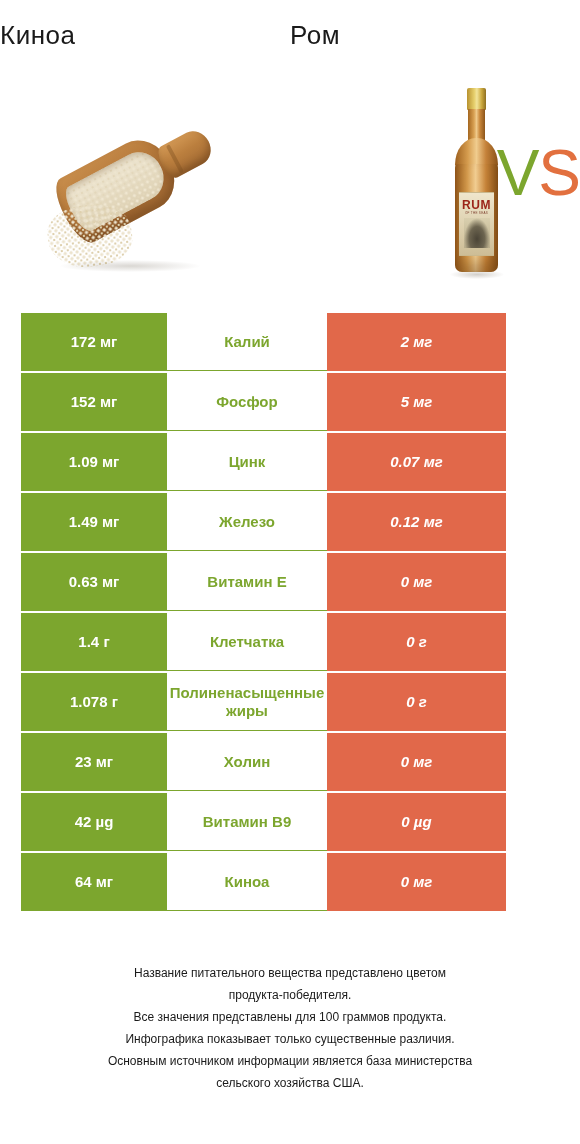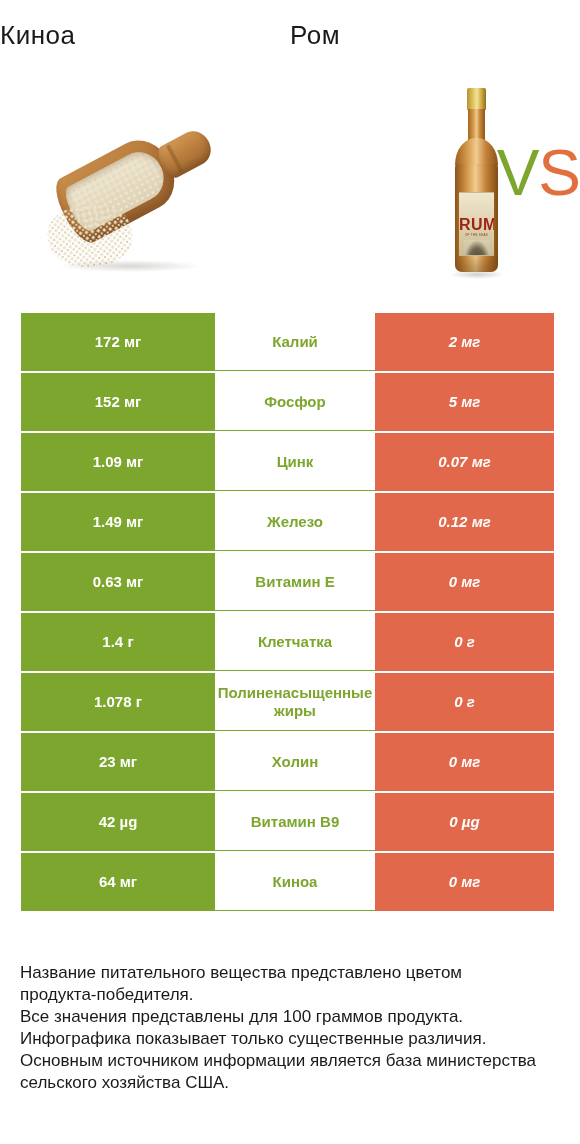"RUM" .label-rum { font-size: 16px -> 12px; margin-top: 24px -> 6px }
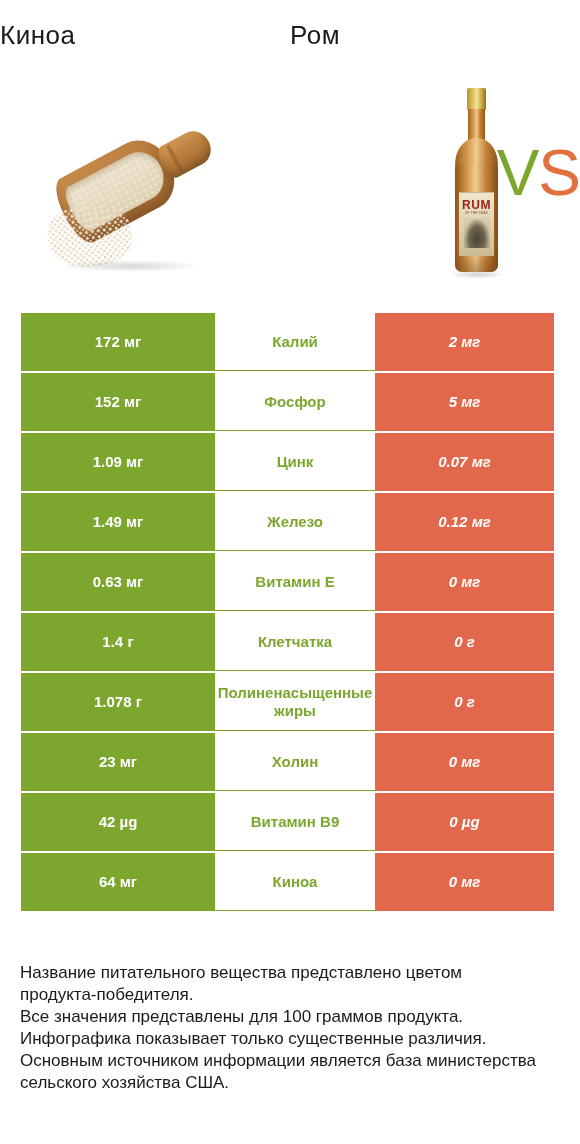"172 мг" .cell-left { width: 194px -> 146px }
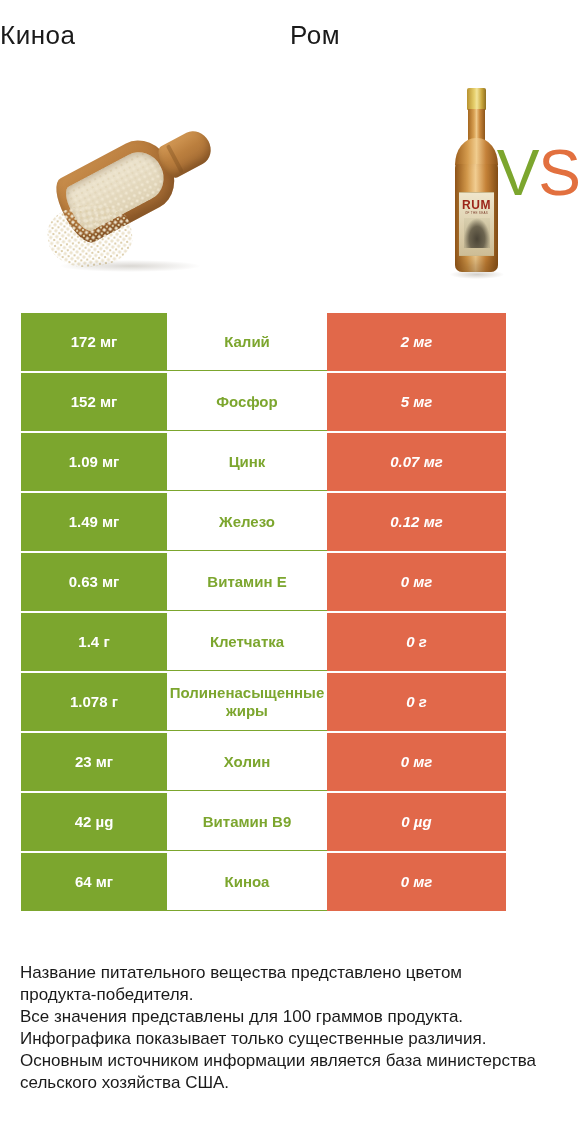"Название питательного вещества" .footer { font-size: 17px -> 12px; text-align: left -> center }
